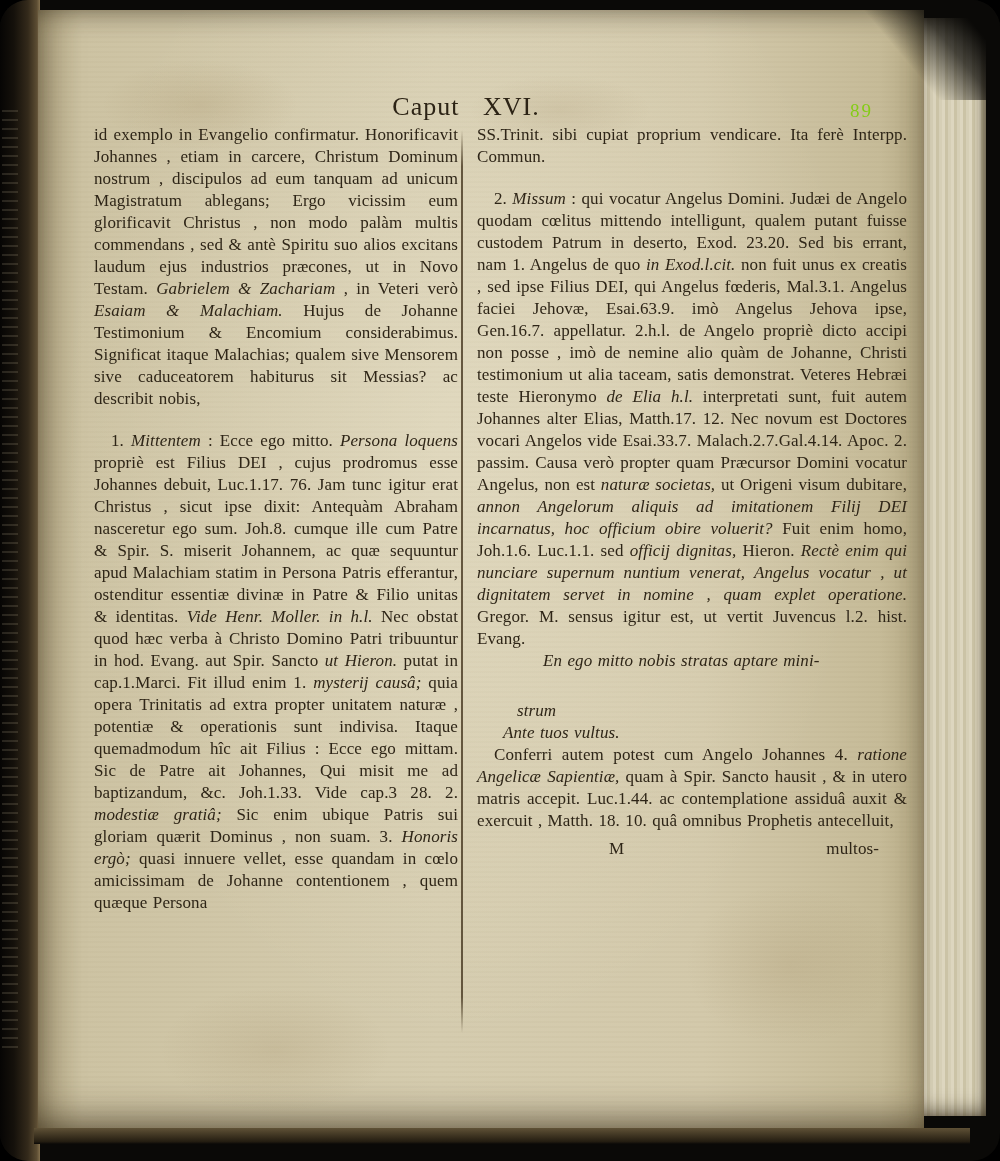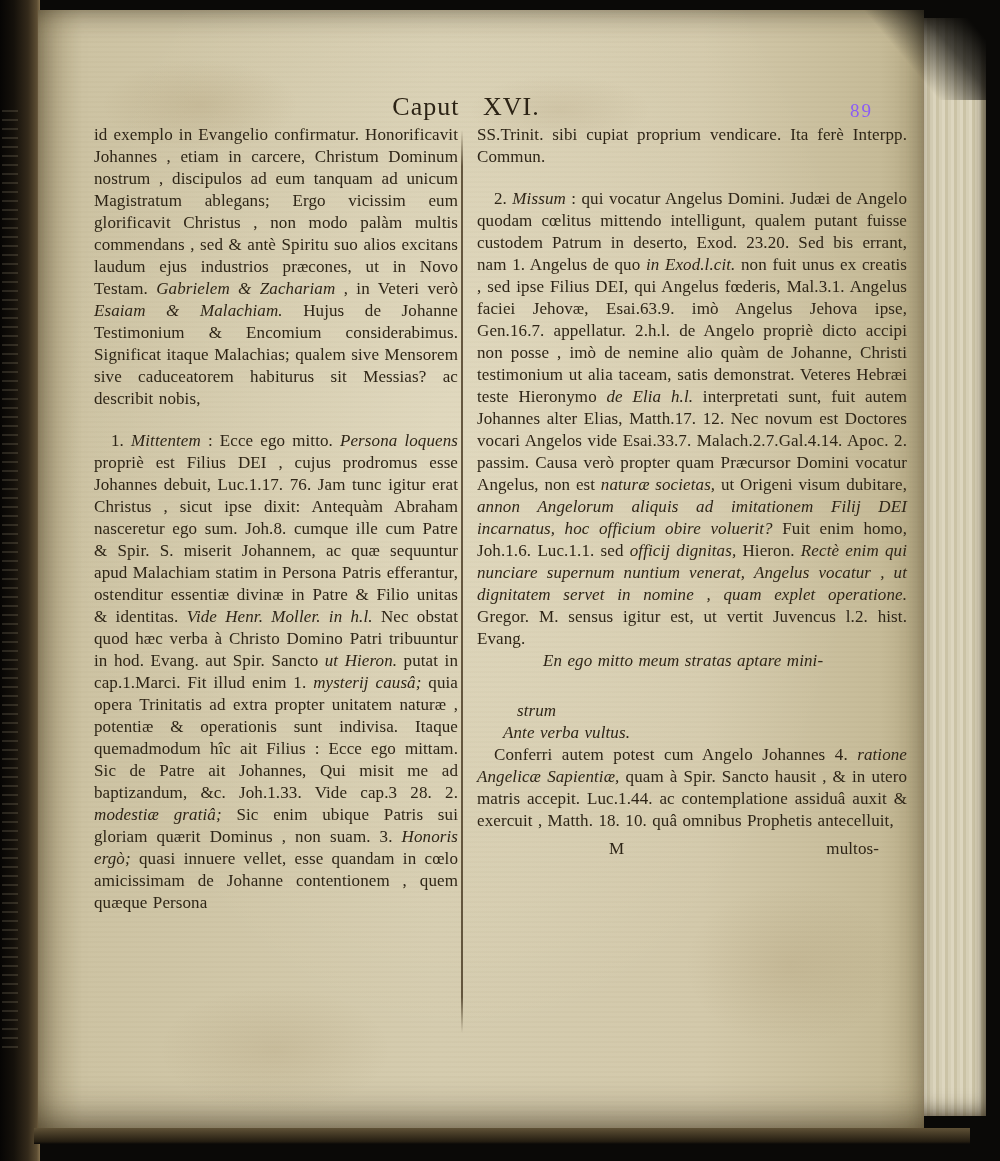"Caput XVI." .scene { border-radius: none -> 28px }
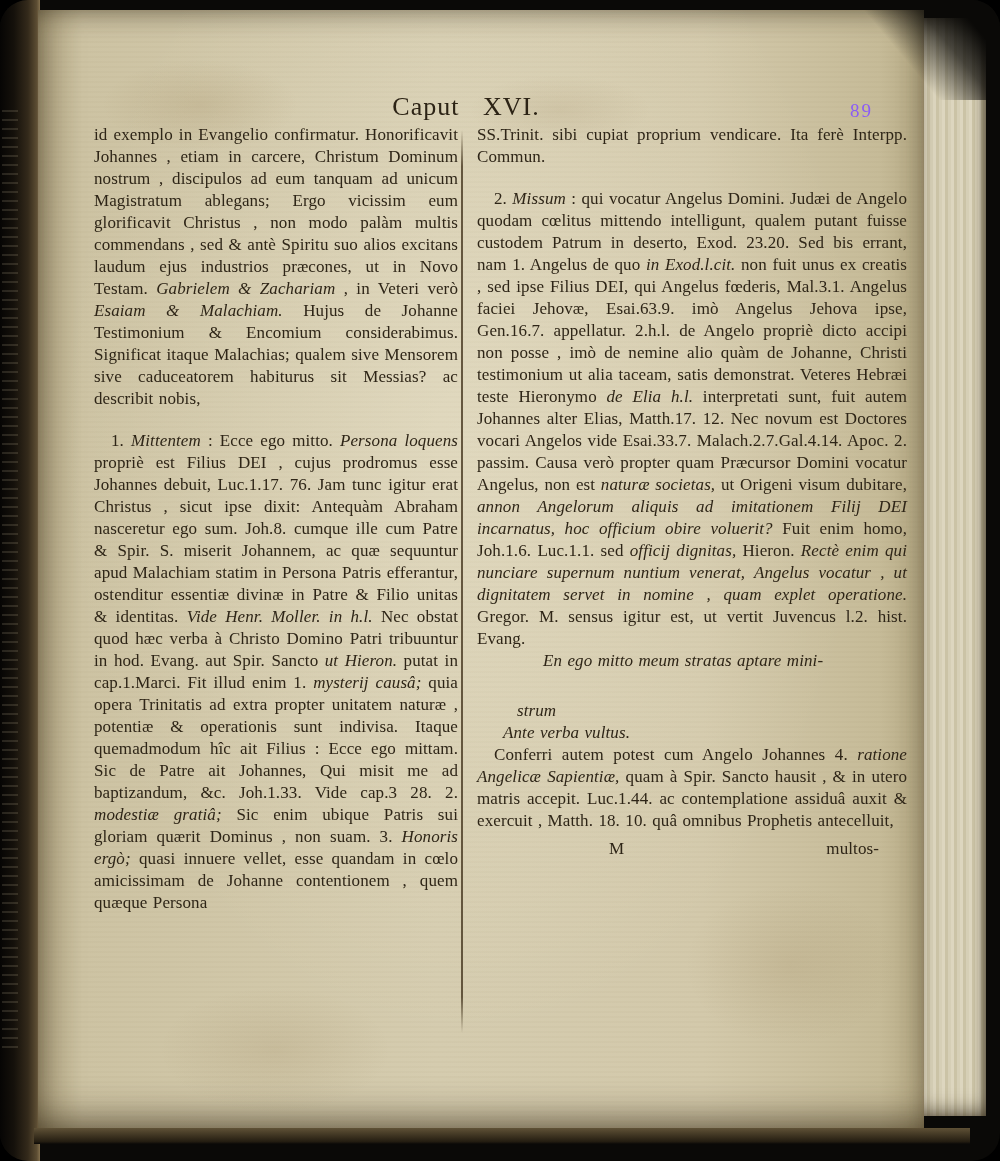"89" .page-number { color: #8b5cf6 -> #84cc16 }
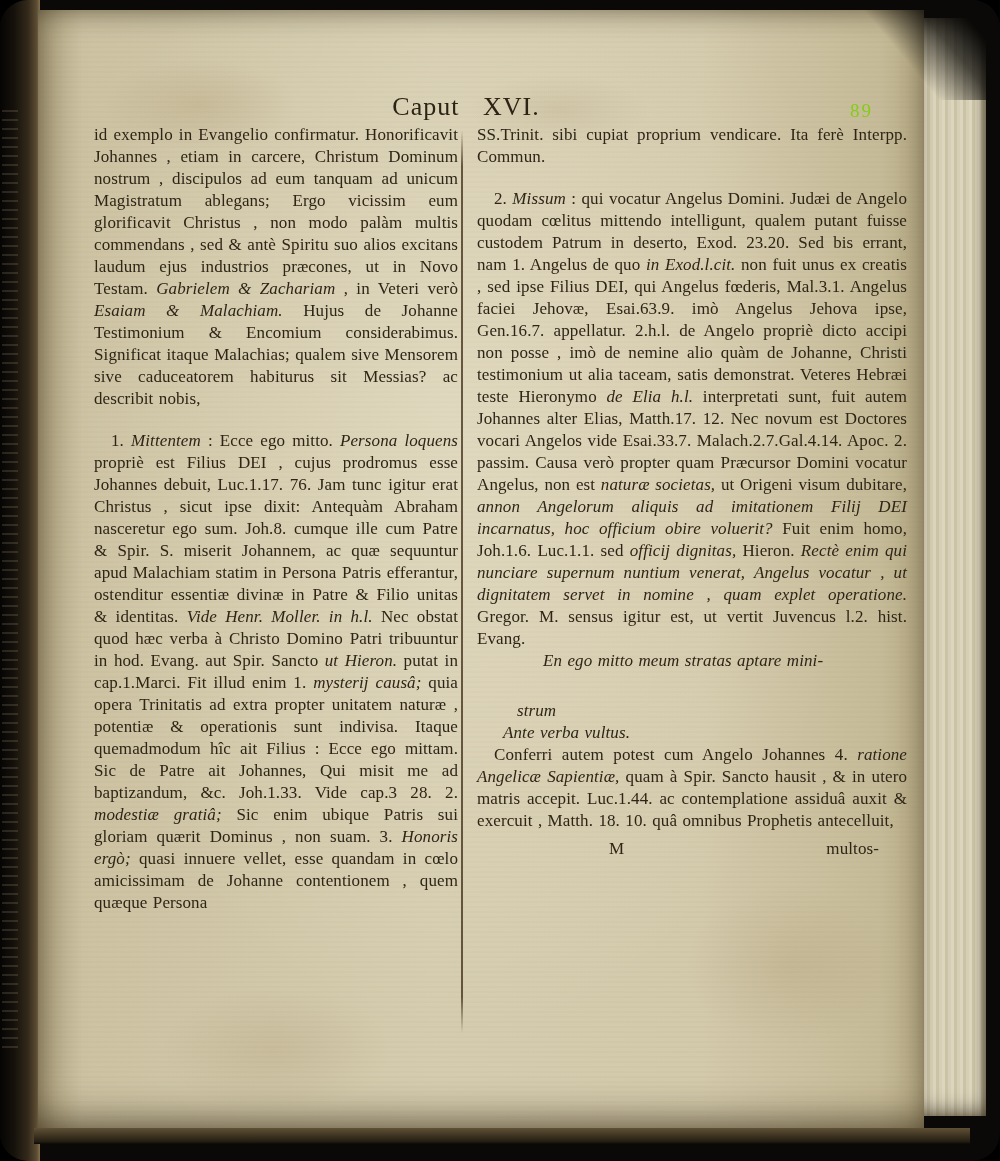"En ego mitto meum stratas" div.verse-line { text: meum -> nobis }
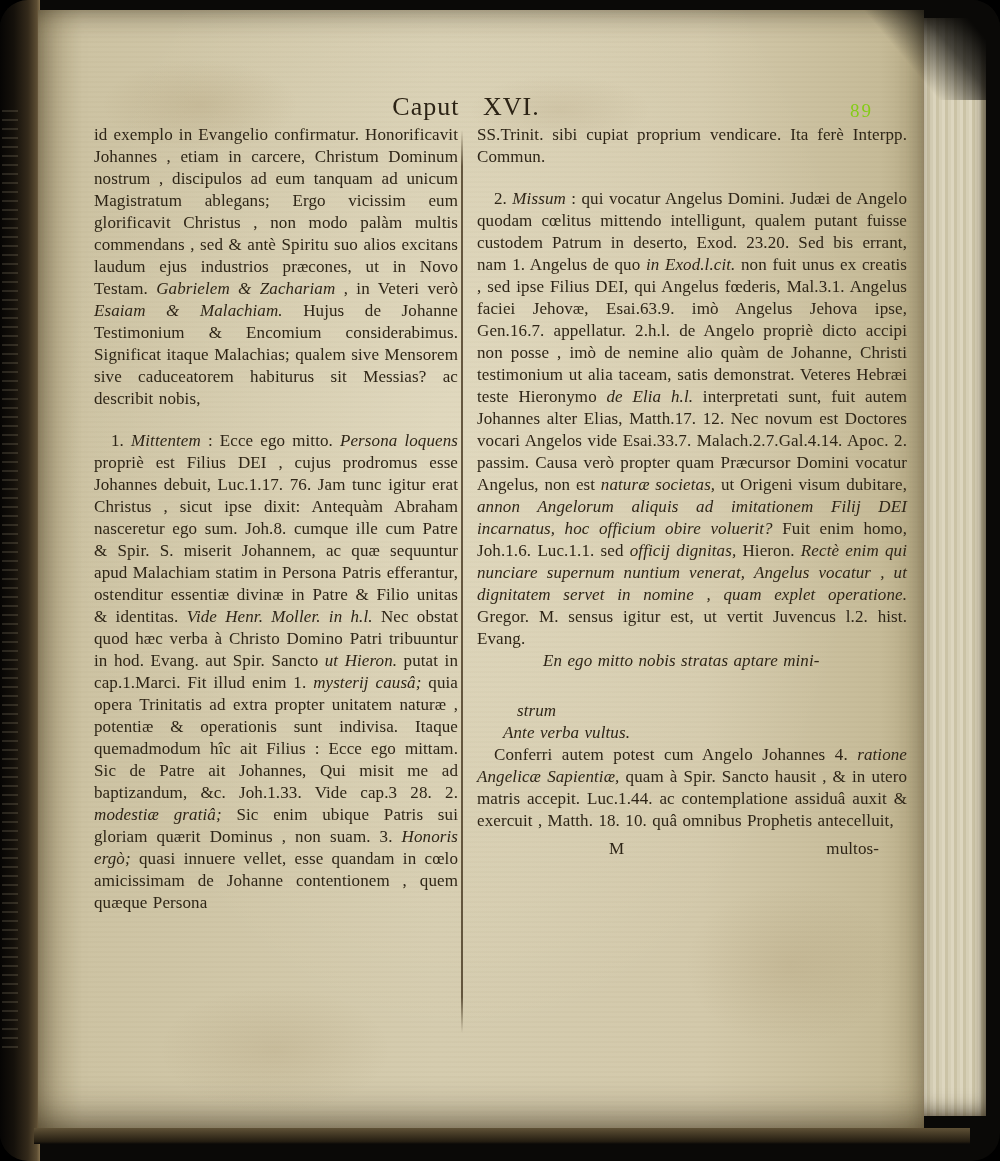"Ante verba vultus." div.verse-line { text: verba -> tuos }
